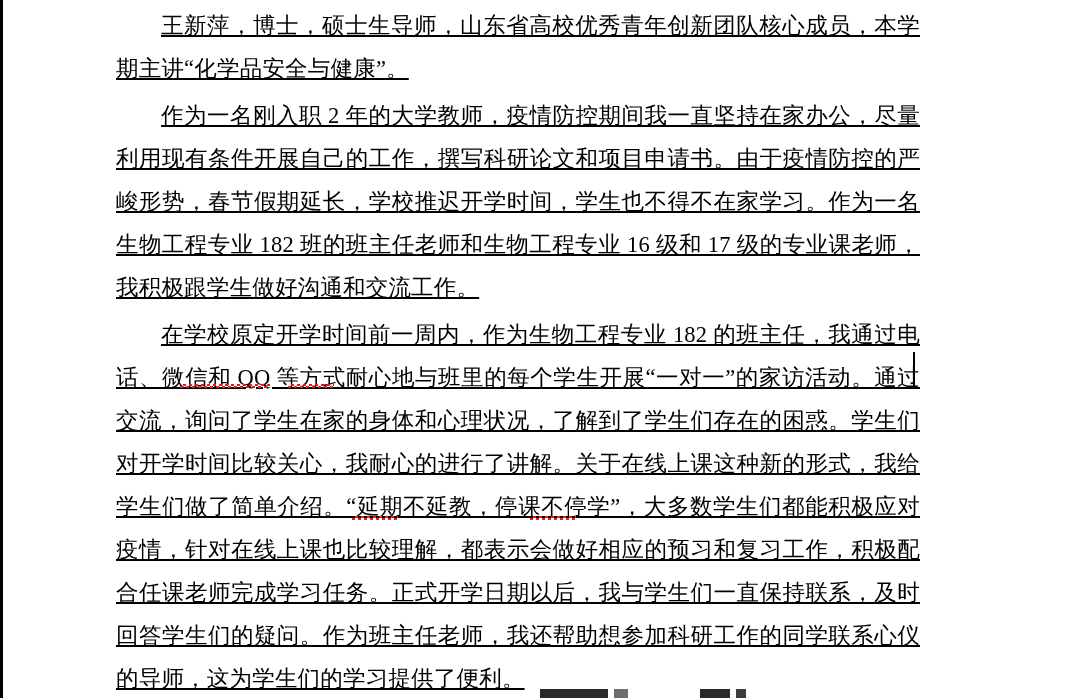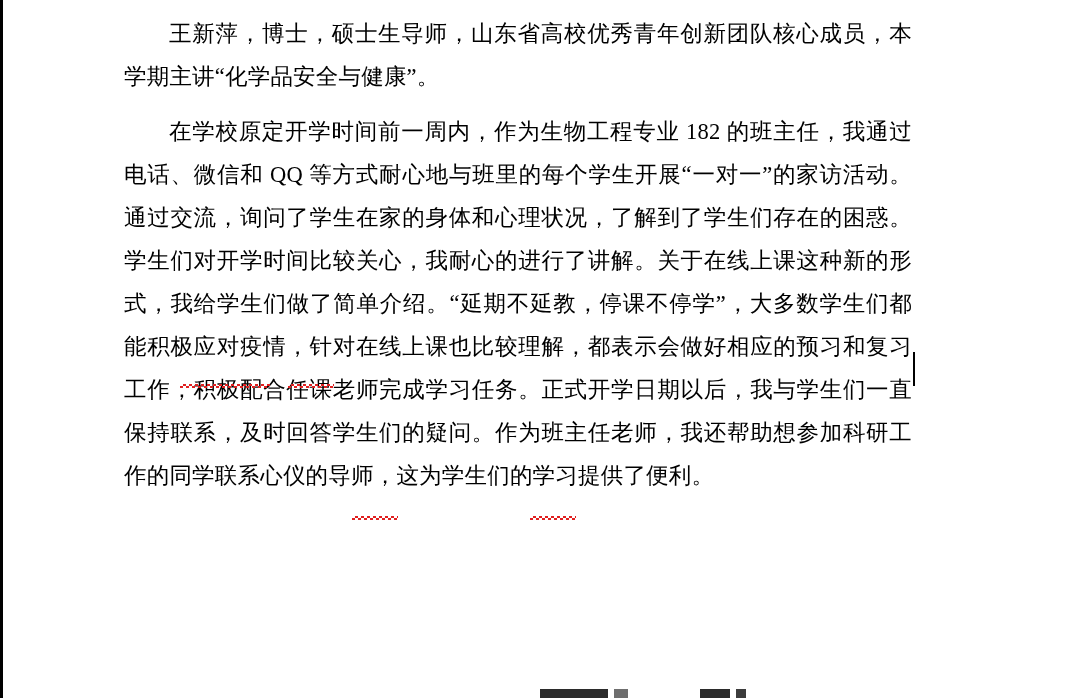"王新萍，博士，硕士生导师，山东省高校优秀青年创新团队核心成员，本学期主讲“化学品" .para { margin: 12px -> 4px; text-decoration: none -> underline }
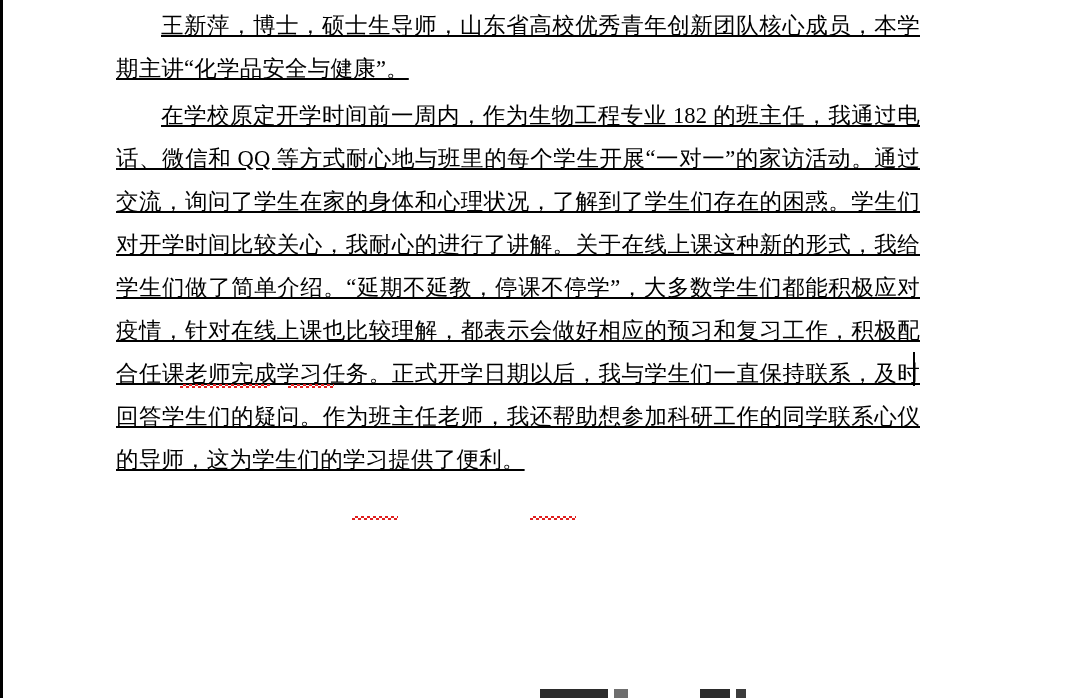"作为一名刚入职 2" p.para { html: none -> <p>作为一名刚入职 2 年的大学教师，疫情防控期间我一直坚持在家办公，尽量利用现有条件开展自己的工作，撰写科研论文和项目申请书。由于疫情防控的严峻形势，春节假期延长，学校推迟开学时间，学生也不得不在家学习。作为一名生物工程专业 182 班的班主任老师和生物工程专业 16 级和 17 级的专业课老师，我积极跟学生做好沟通和交流工作。</p> }
